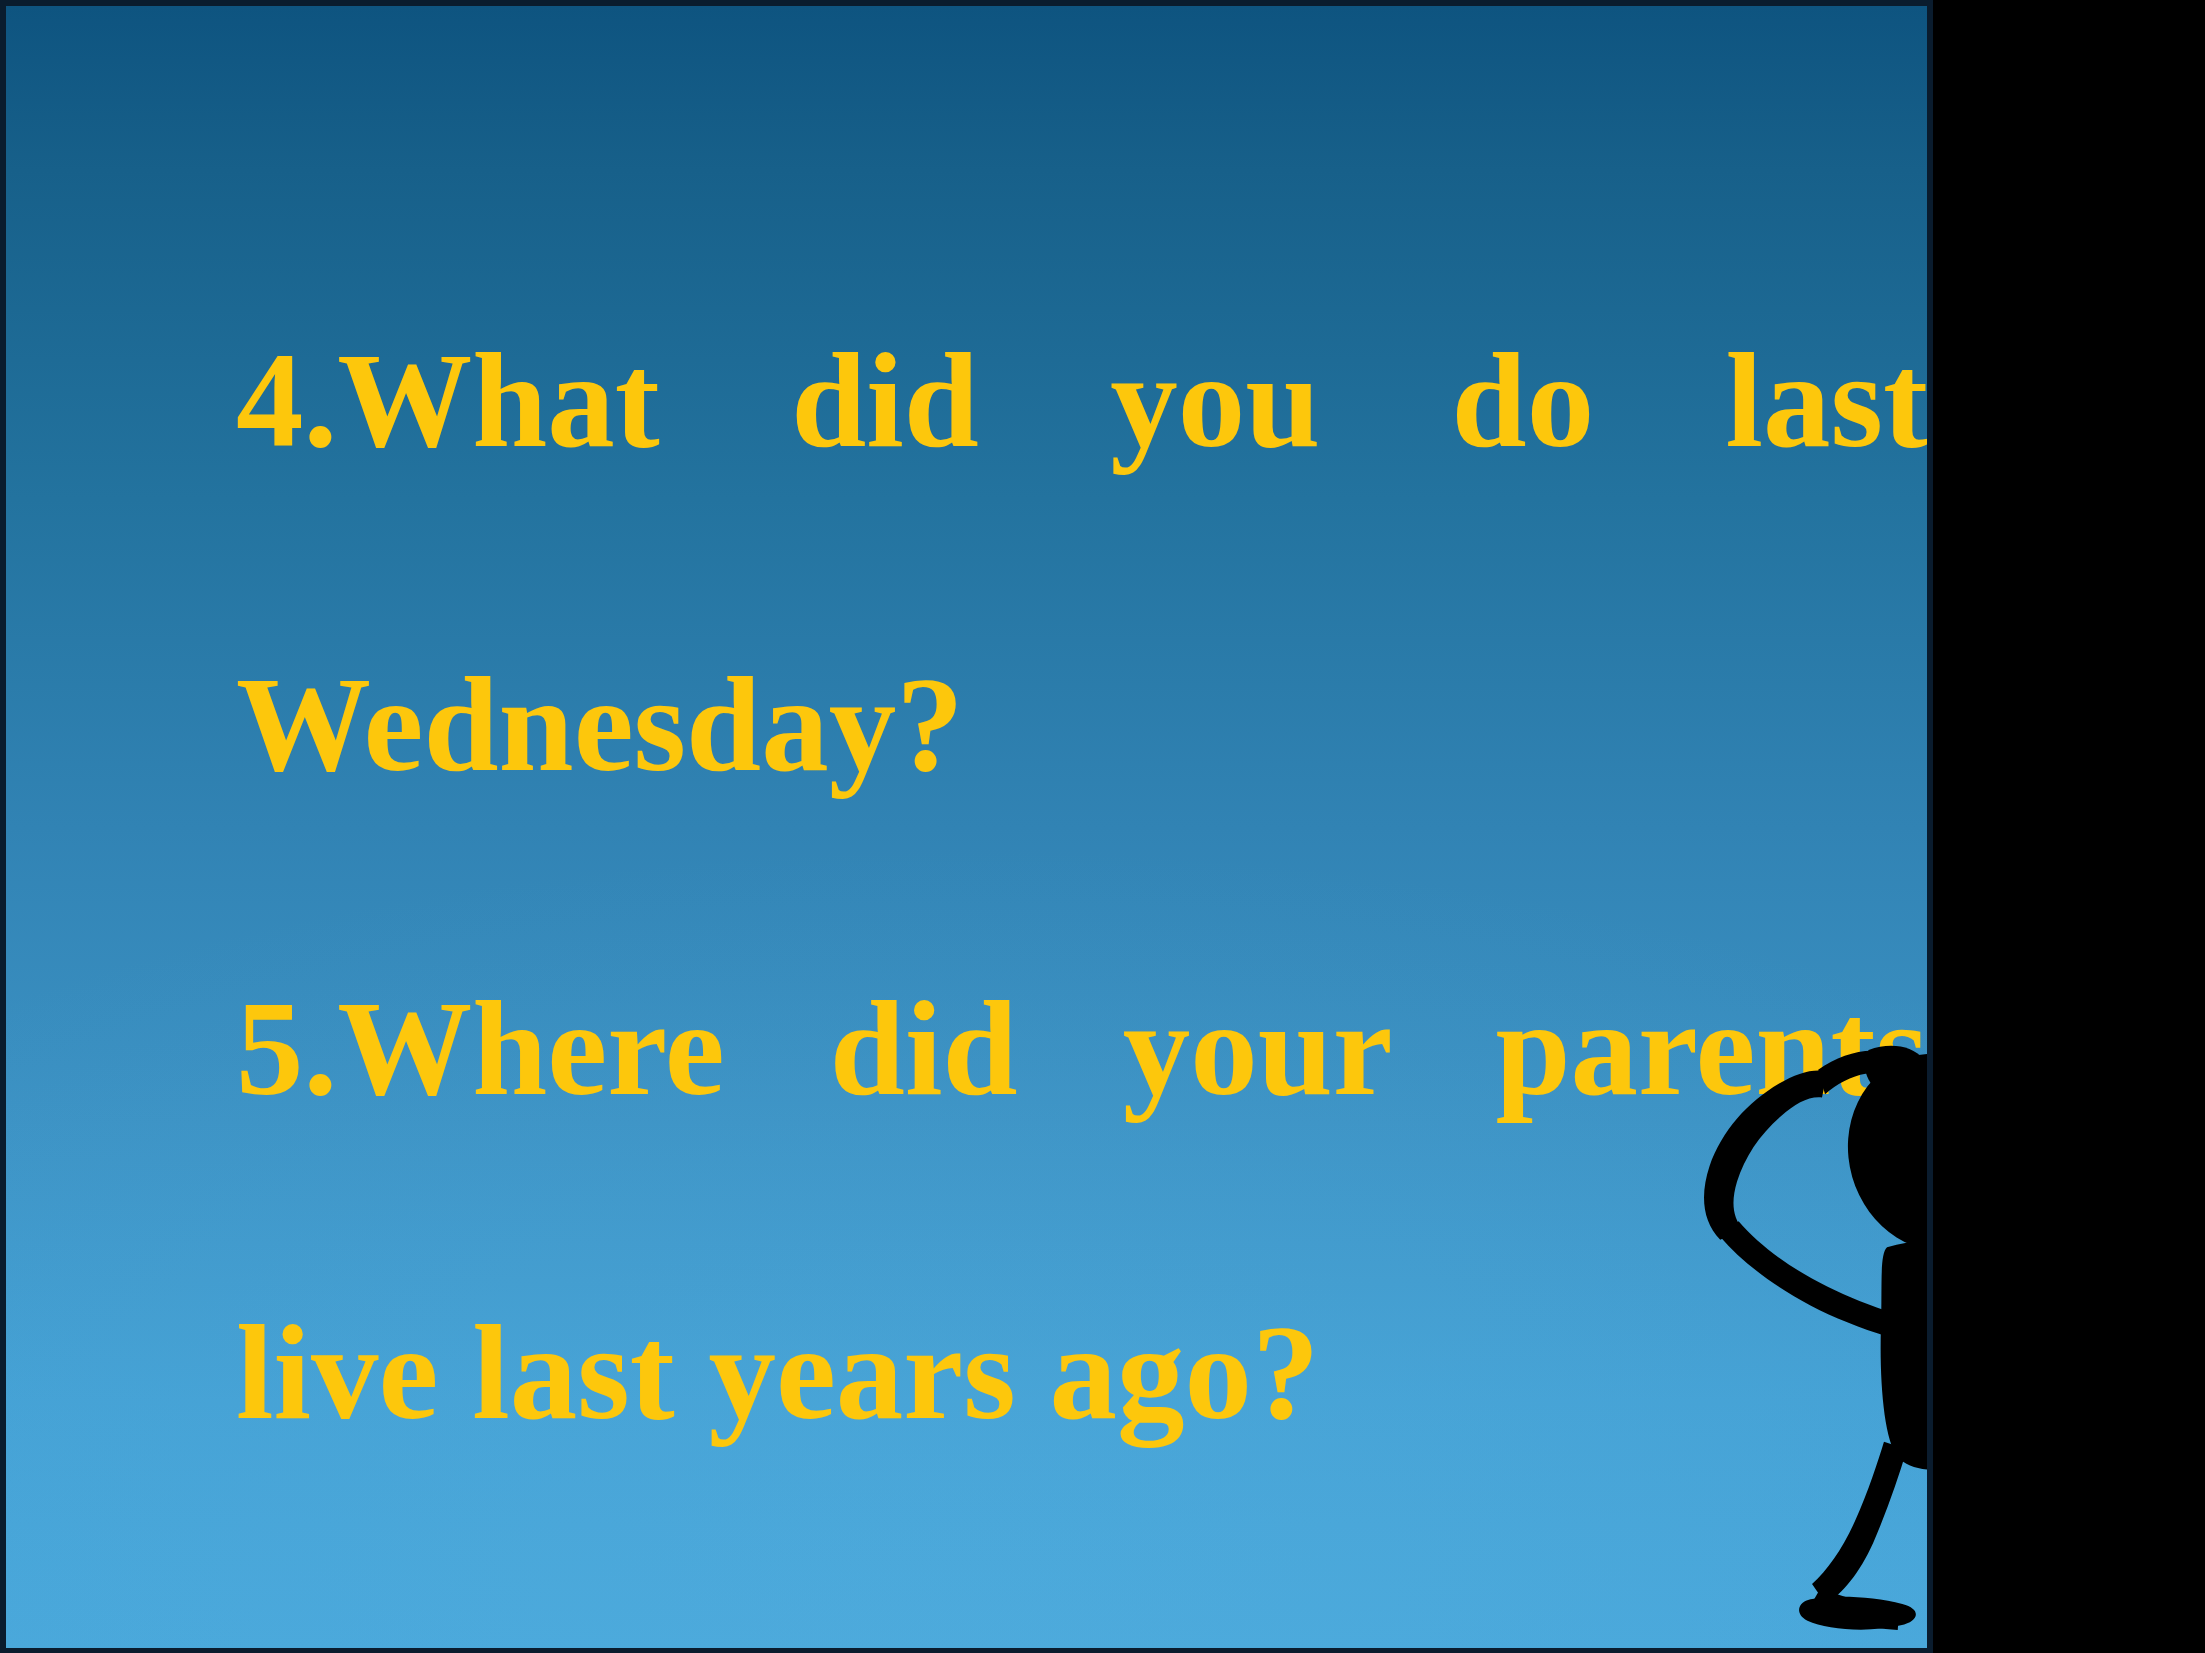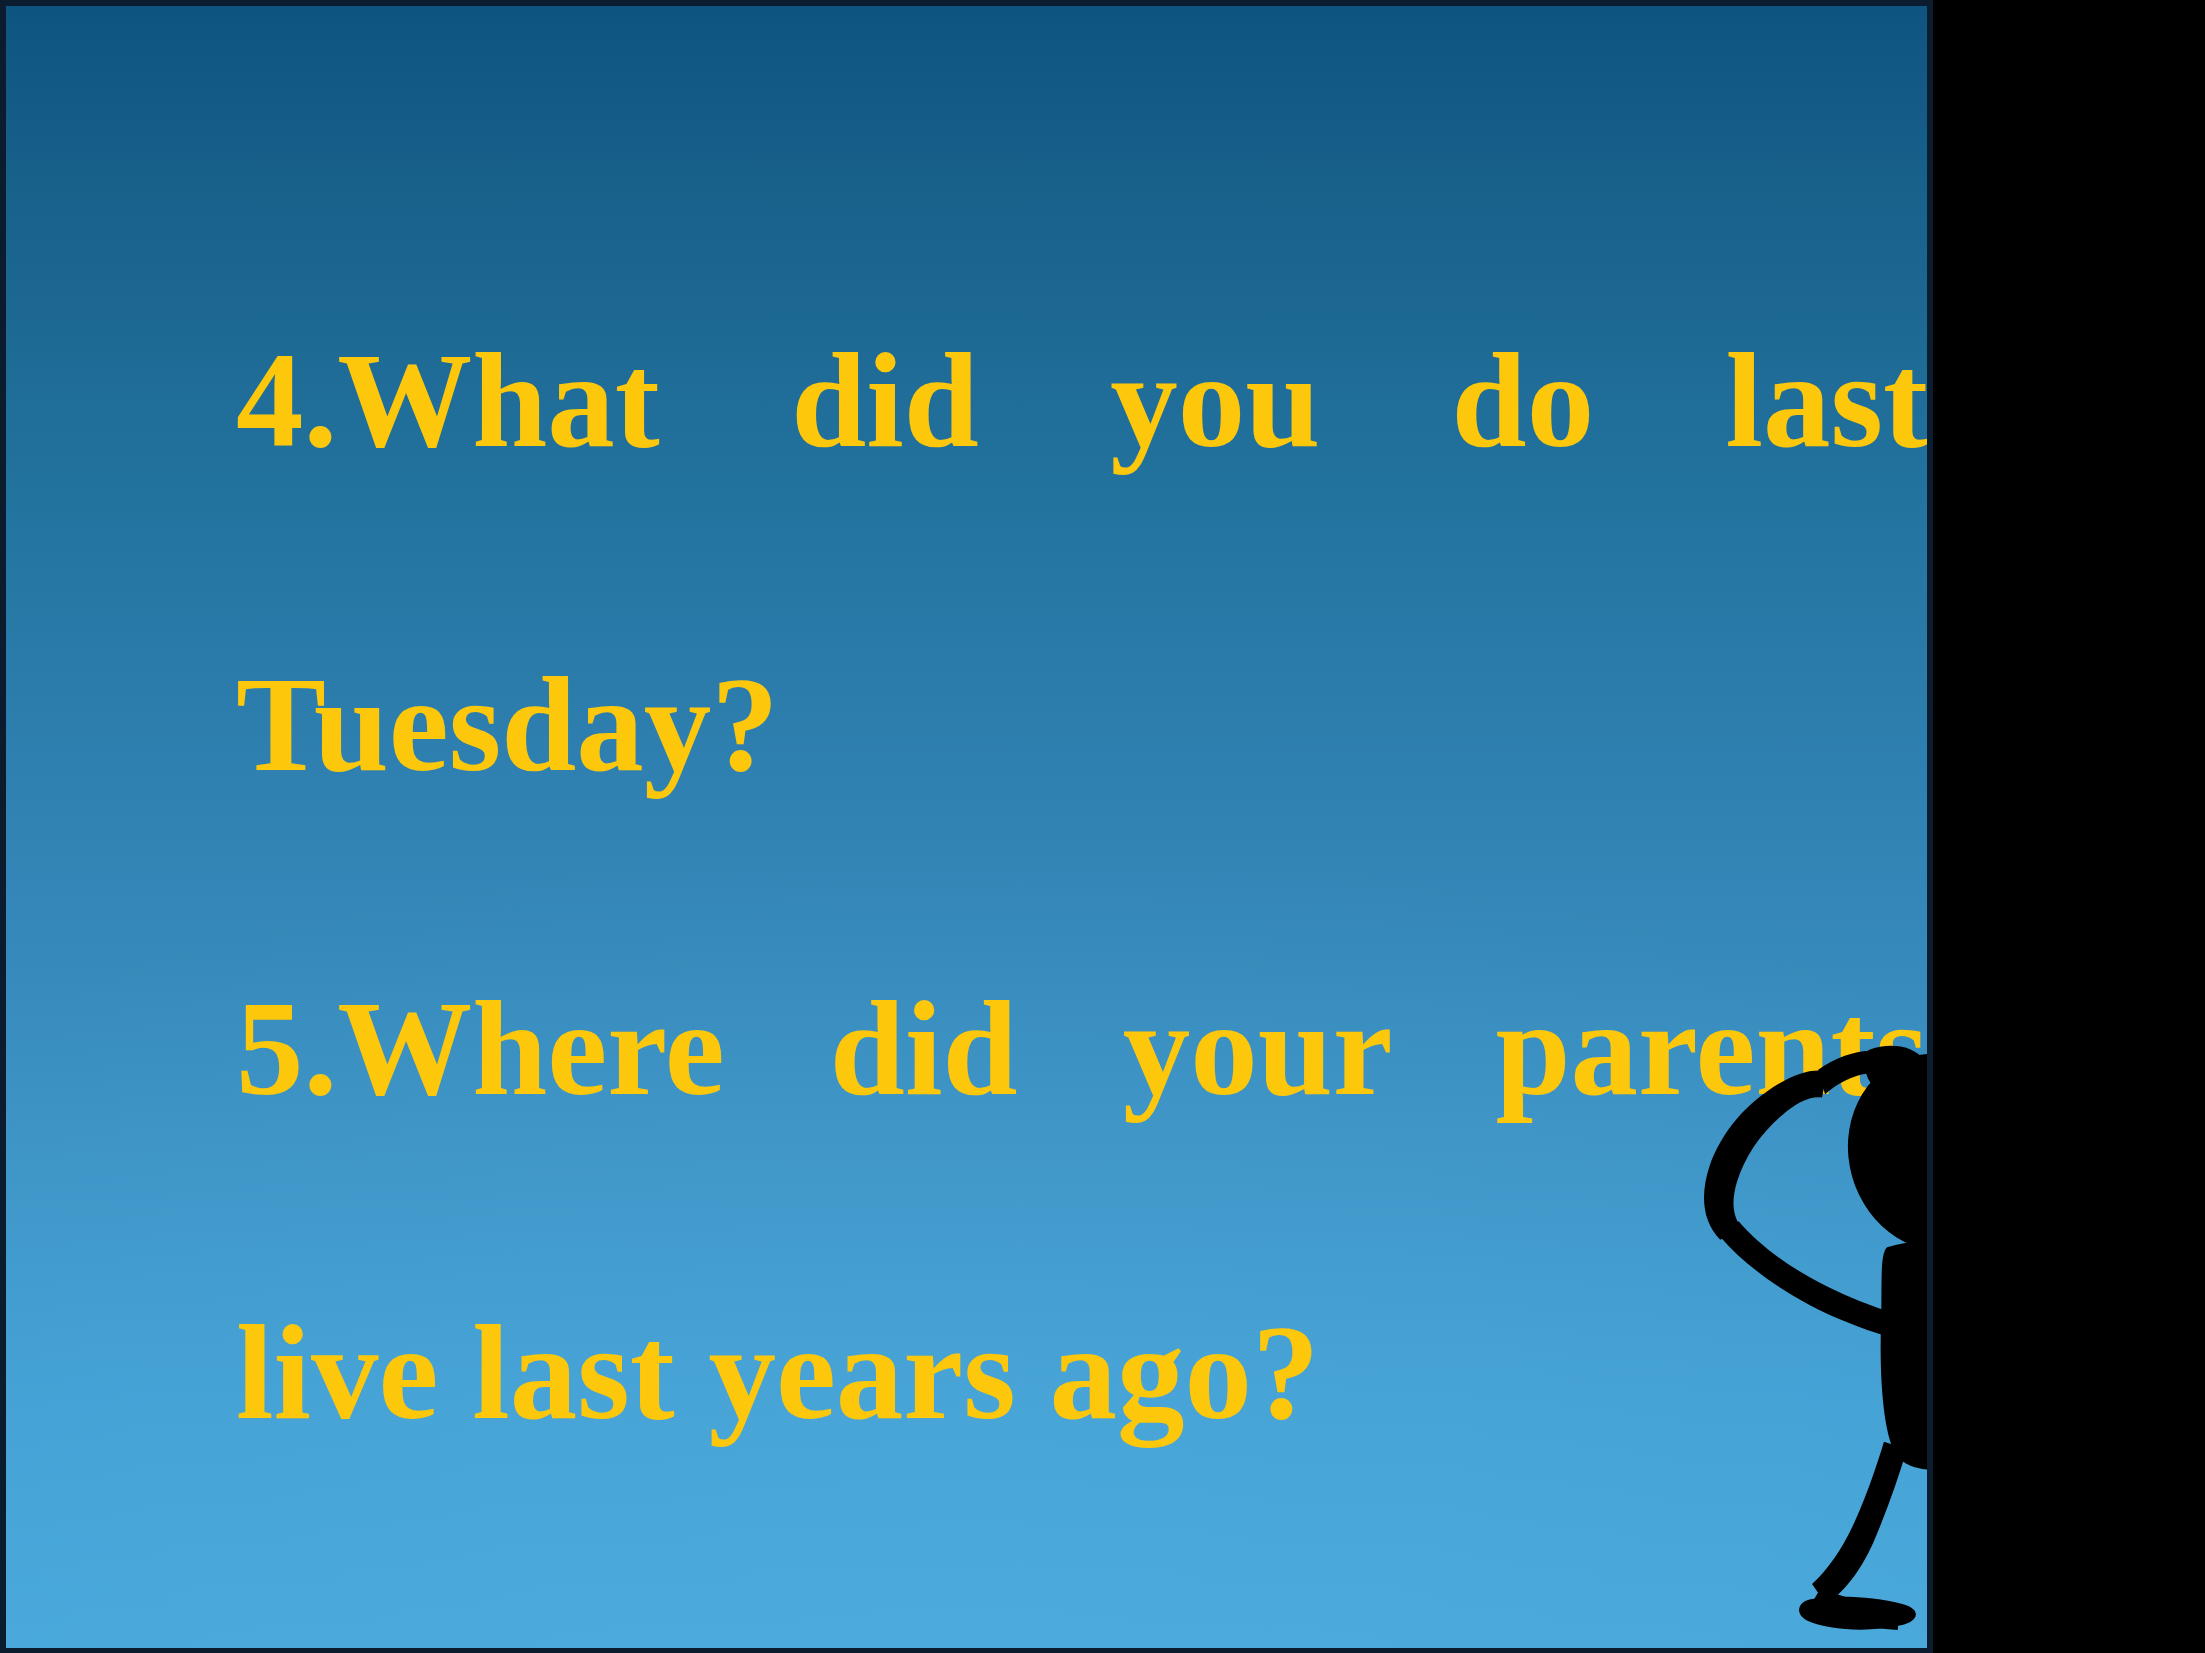"Tuesday?" span.q-last { text: Tuesday -> Wednesday }
